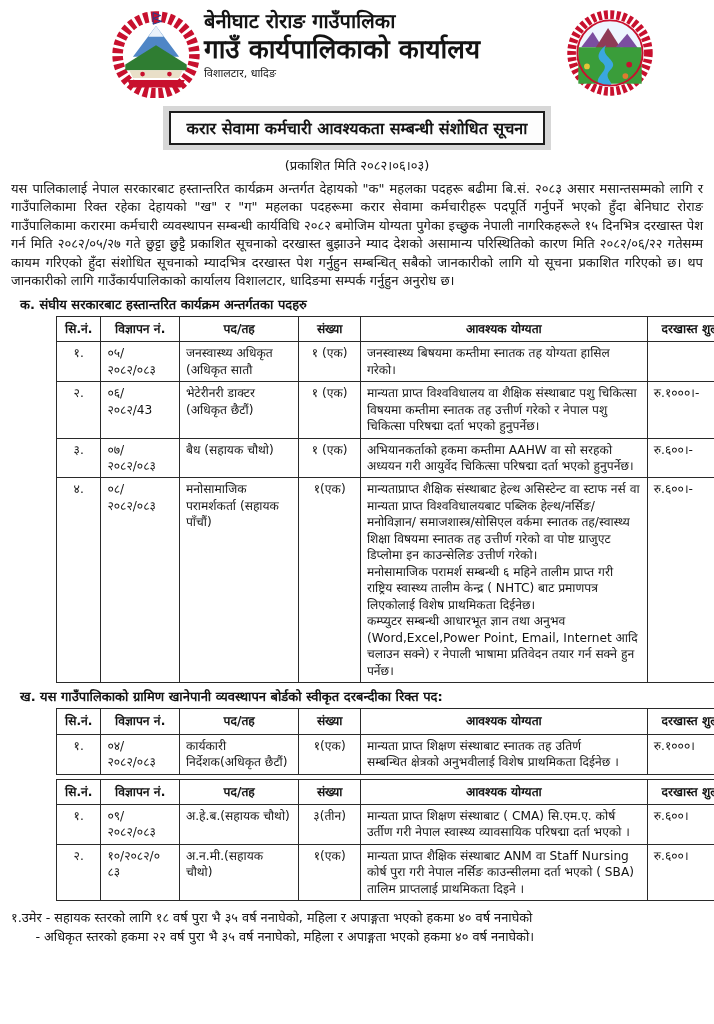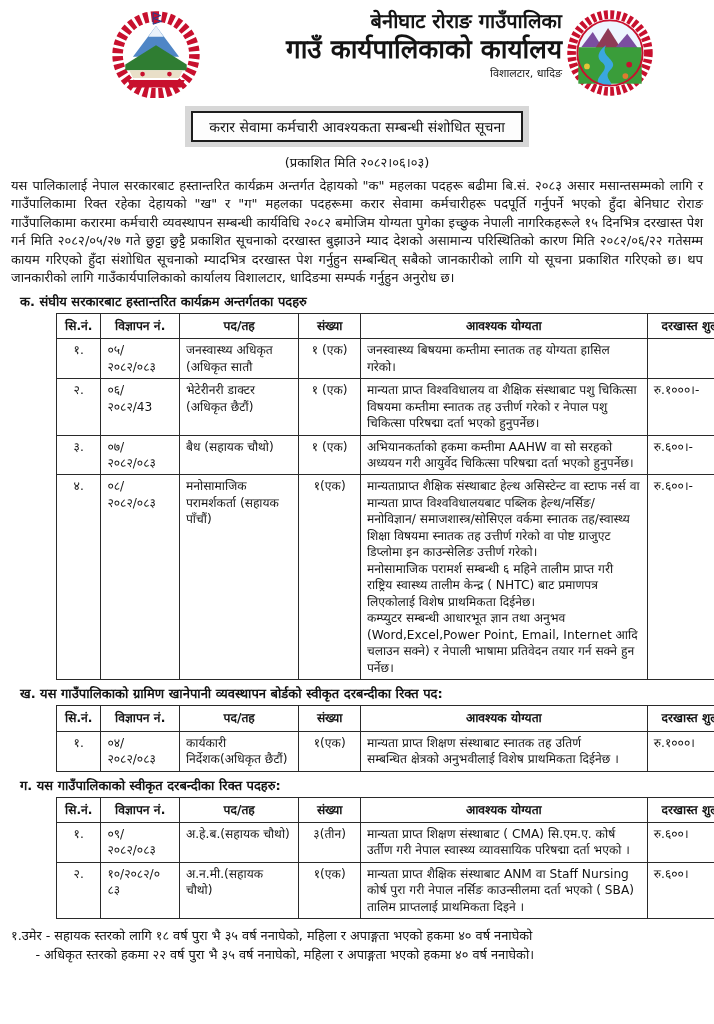"बेनीघाट रोराङ गाउँपालिका" .hdr-center { text-align: right -> left }
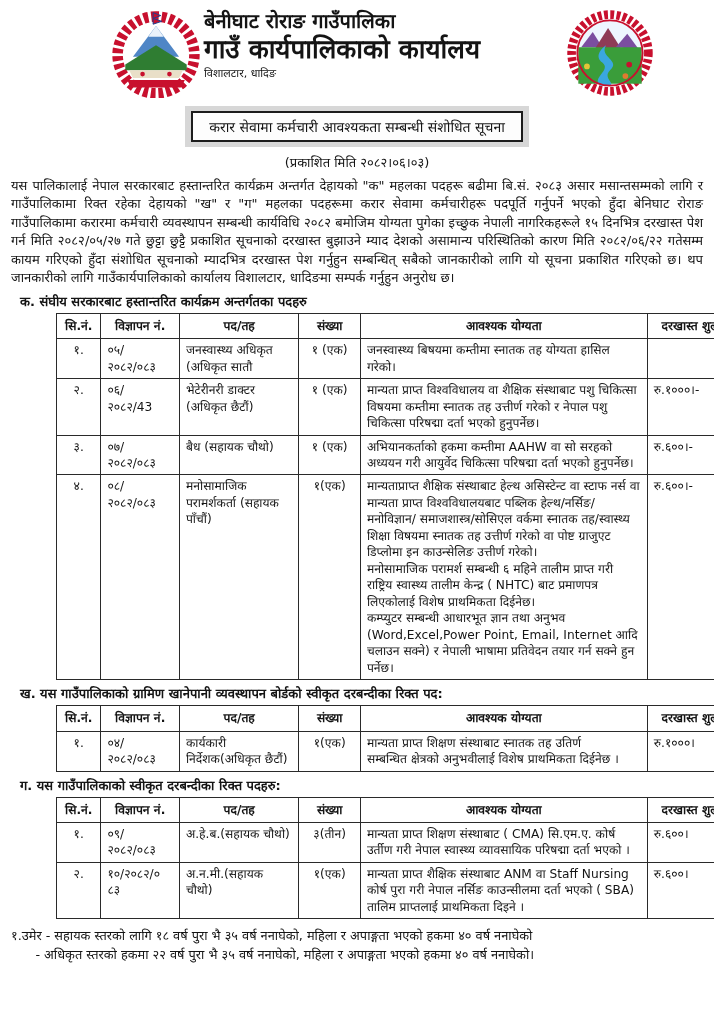"करार सेवामा कर्मचारी आवश्यकता सम्बन्धी" .title-box { font-size: 14px -> 16px; font-weight: normal -> bold }
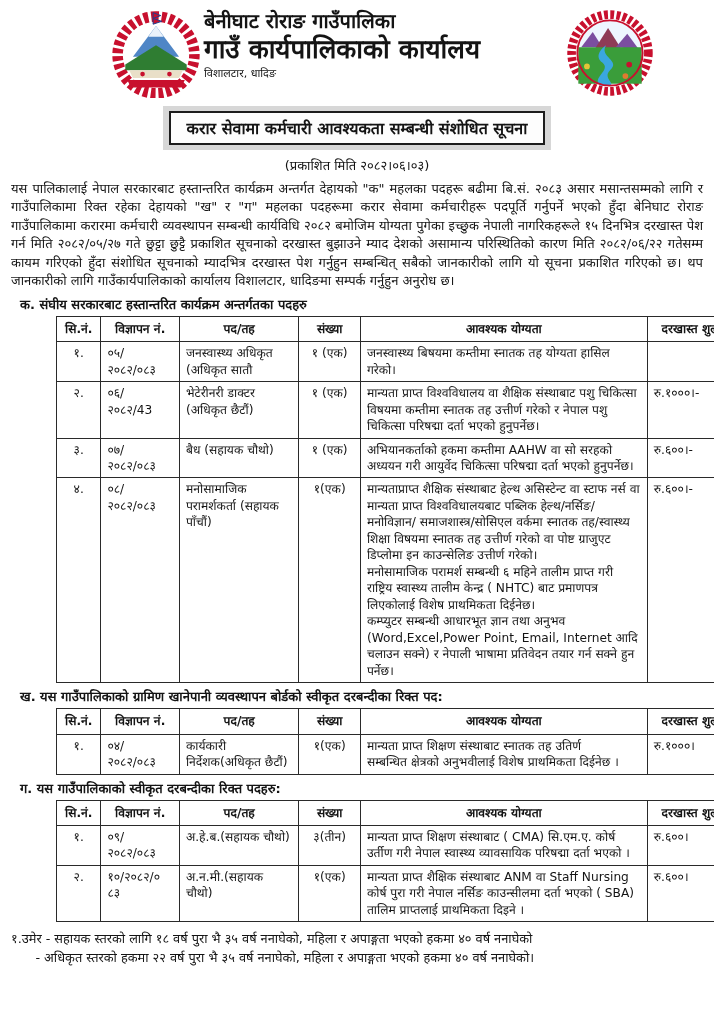"ग. यस गाउँपालिकाको स्वीकृत दरबन्दीका" div.section-title { html: <div>ग. यस गाउँपालिकाको स्वीकृत दरबन्दीका रिक्त पदहरु:</div> -> none }
